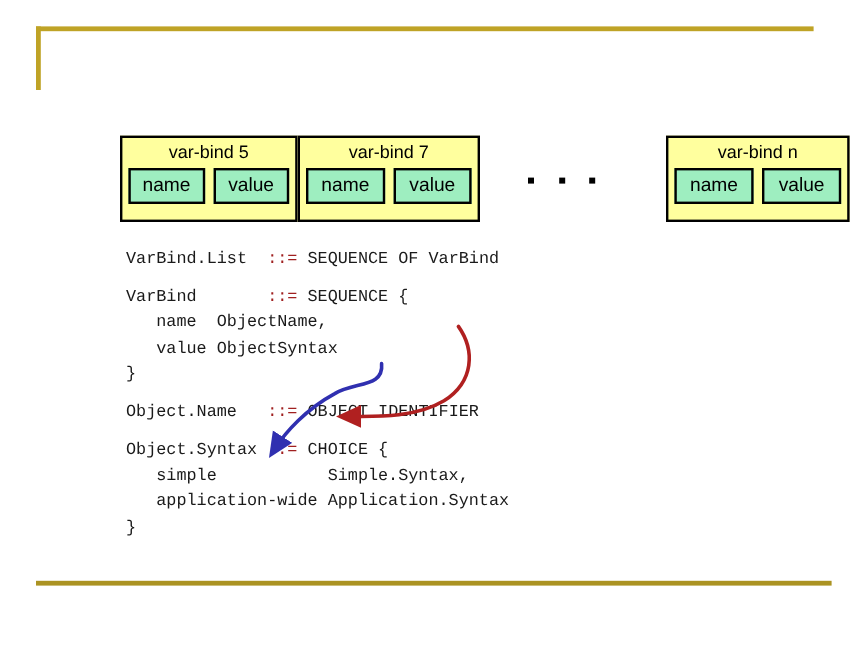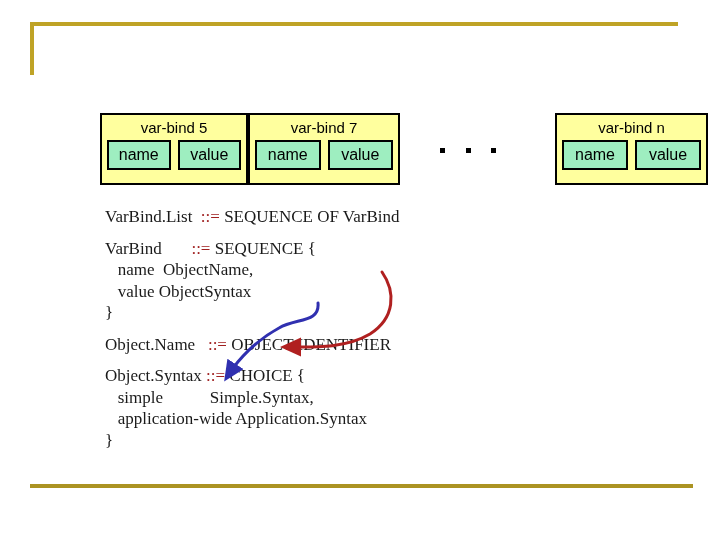"VarBind.List ::= SEQUENCE OF VarBind" .code { font-family: Liberation Serif, serif -> Liberation Mono, monospace; font-size: 17px -> 14px }
